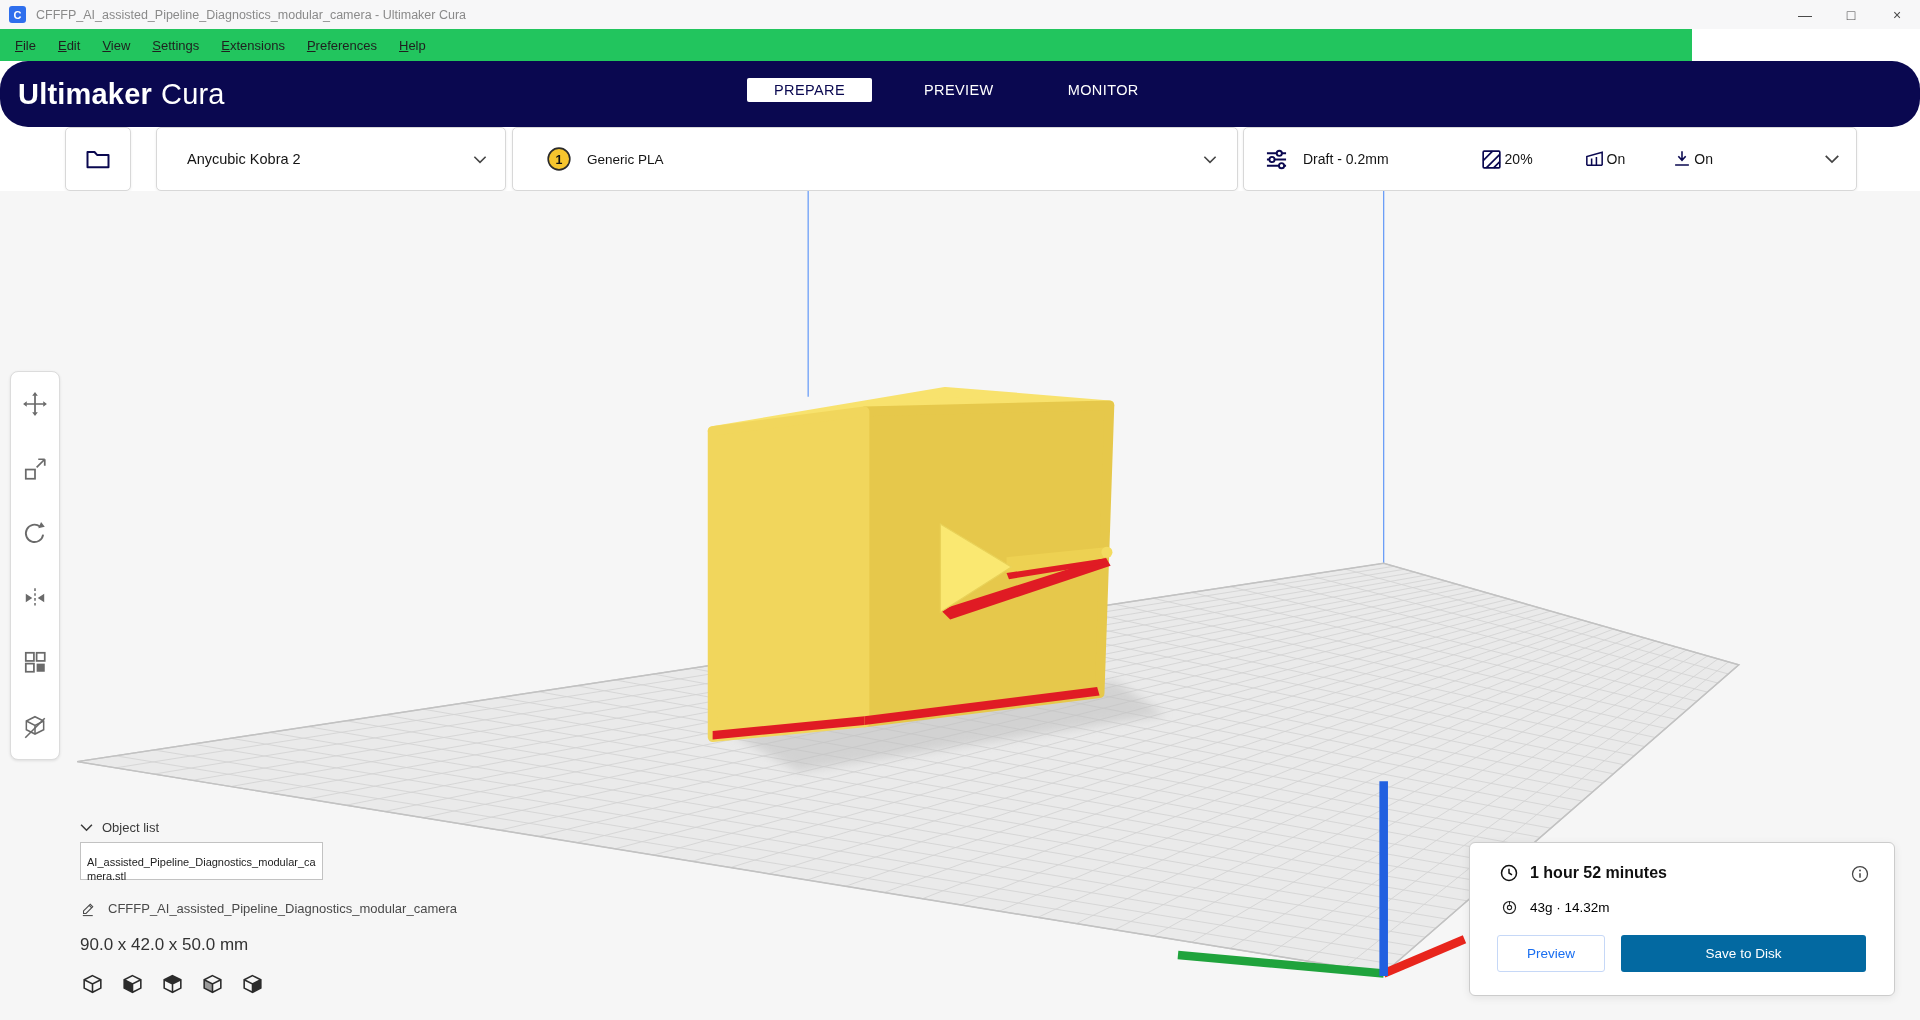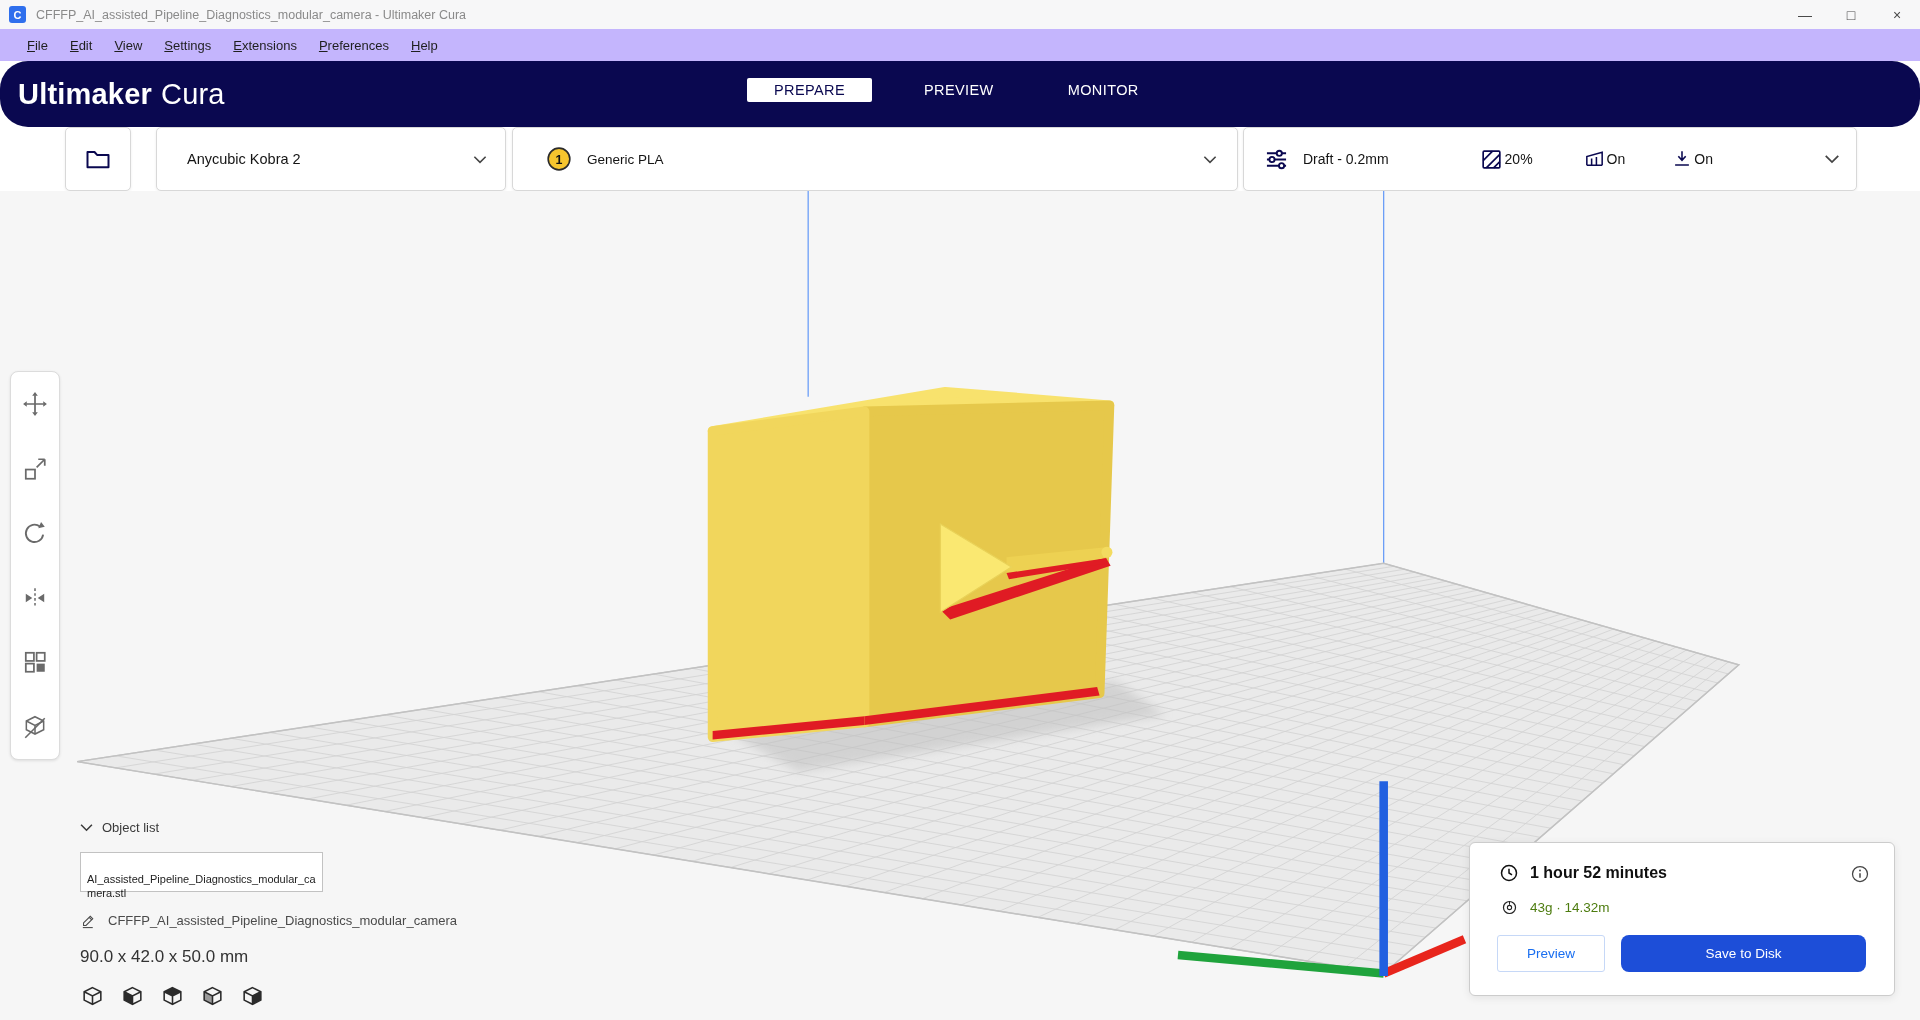"File" .menubar { background: #c4b5fd -> #22c55e; padding-left: 16px -> 4px; width: 1920px -> 1692px }
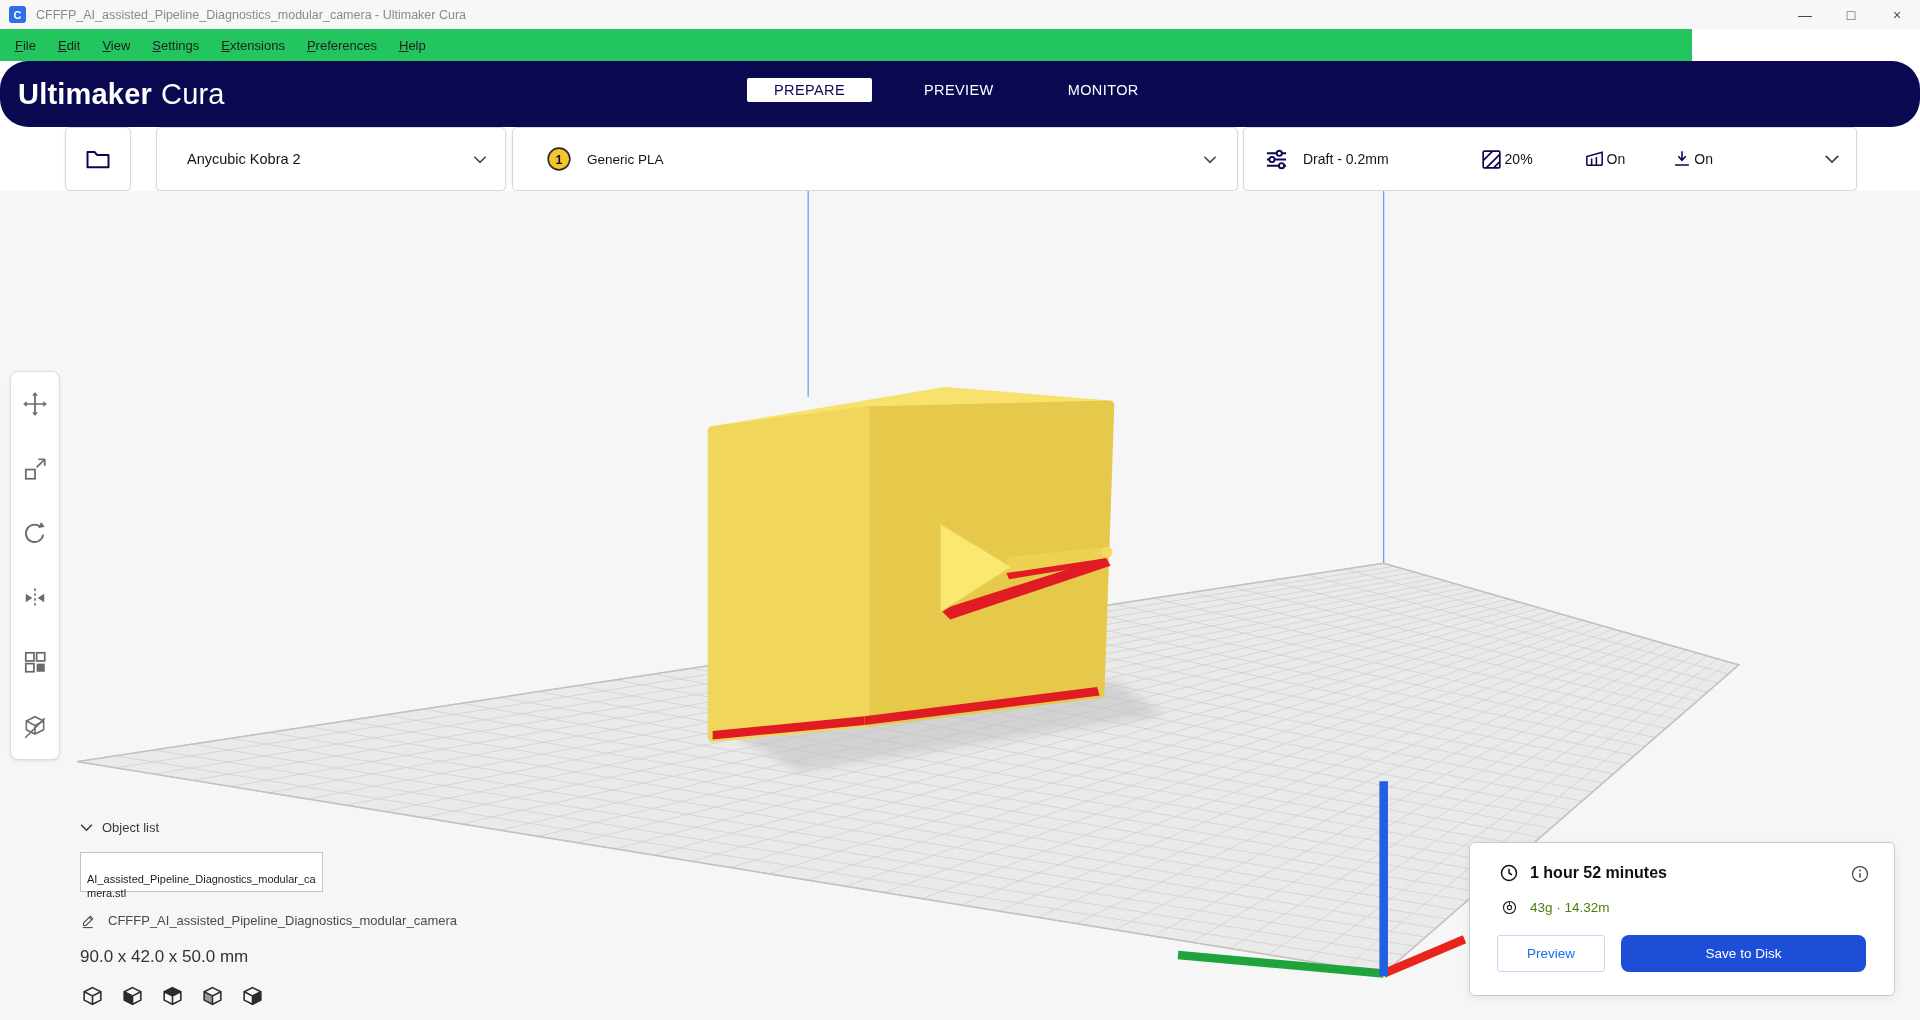"AI_assisted_Pipeline_Diagnostics_modular" .objlist .filebox { margin-top: 17px -> 7px; padding: 19px 6px -> 12px 6px }
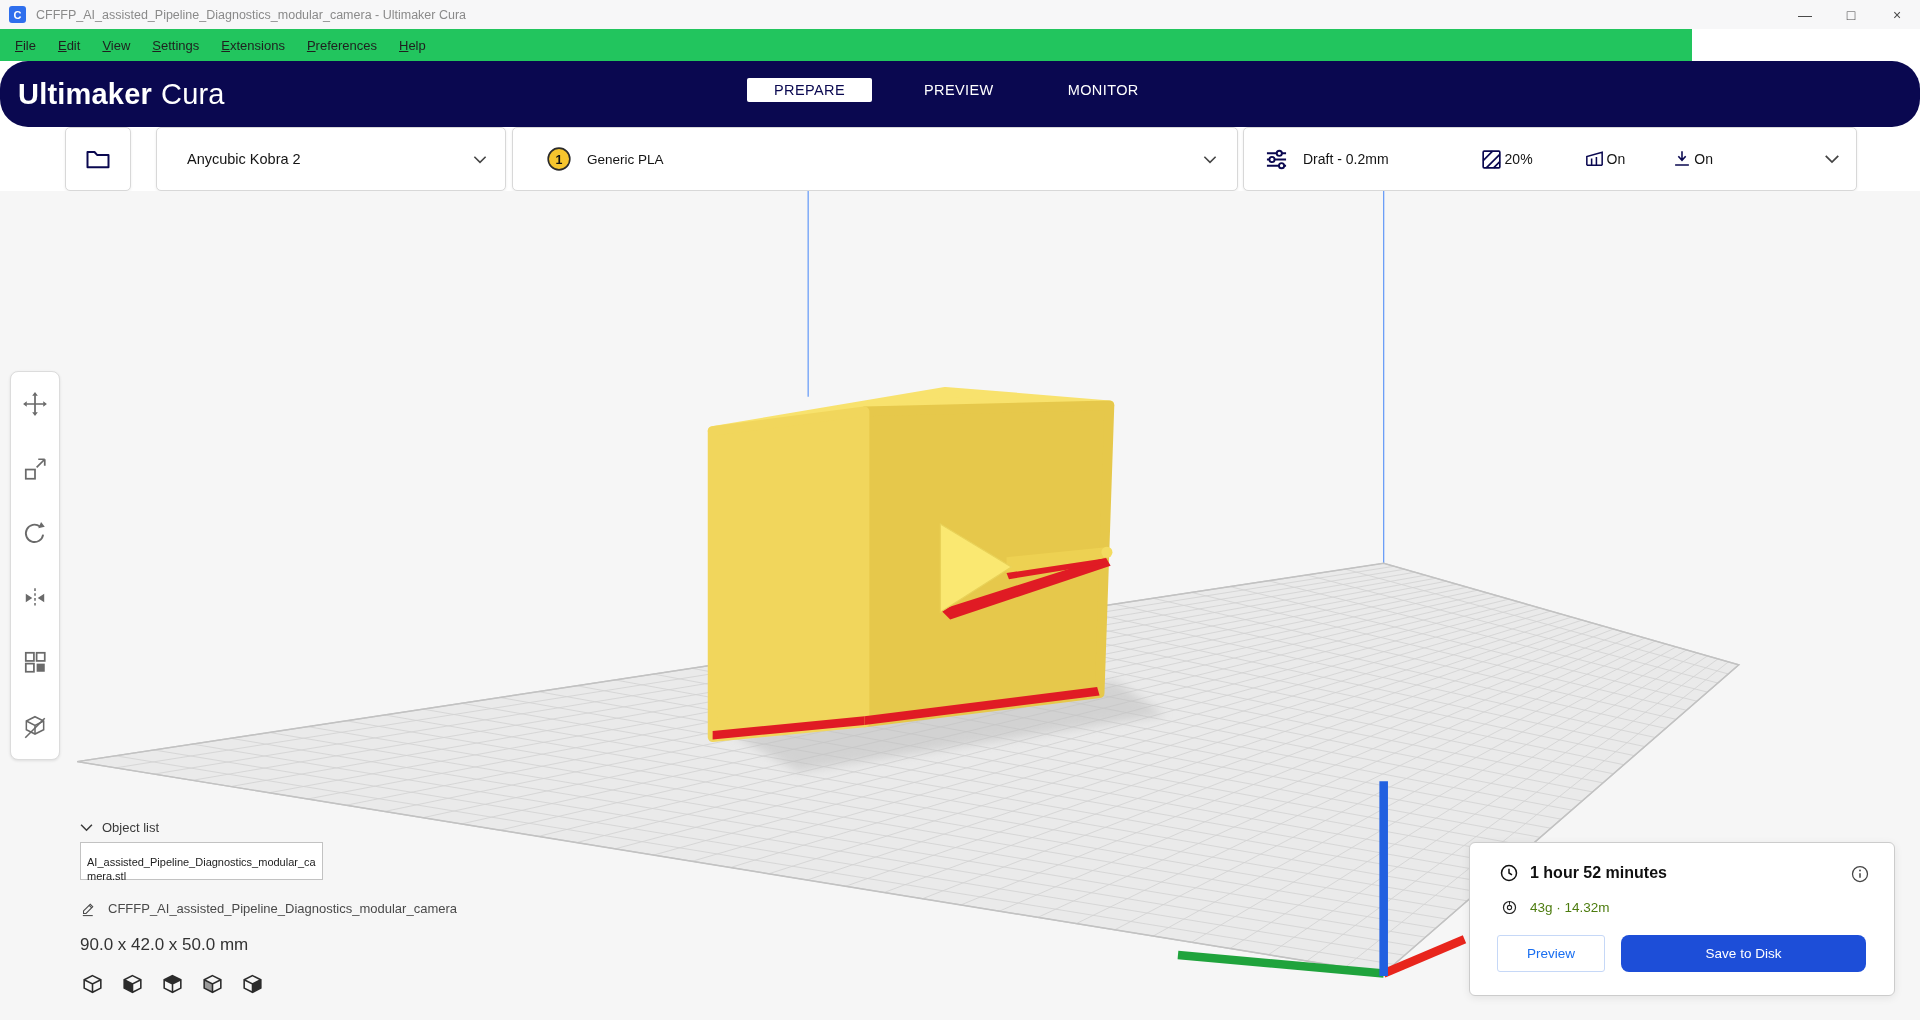"43g · 14.32m" .summary .row2 { color: #4d7c0f -> #000000 }
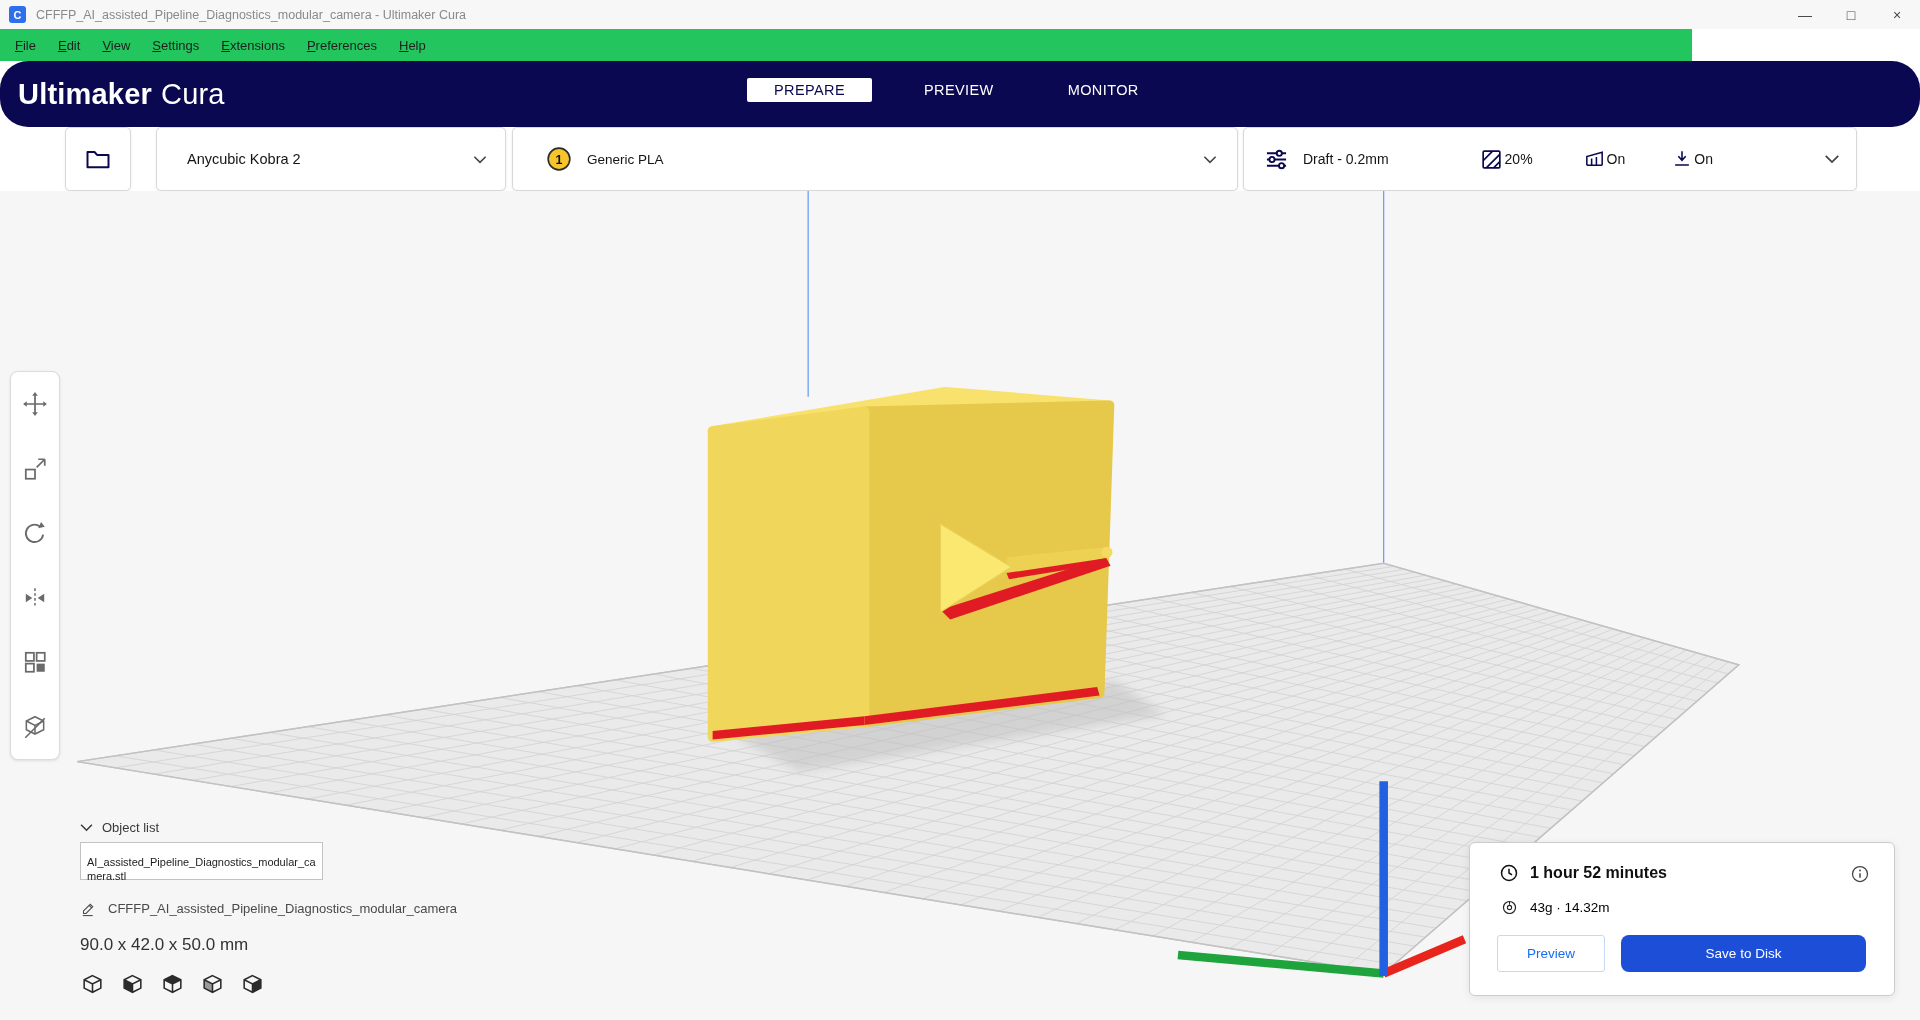"Save to Disk" .btn-save { background: #1d4ed8 -> #0369a1; border-radius: 8px -> 3px }
